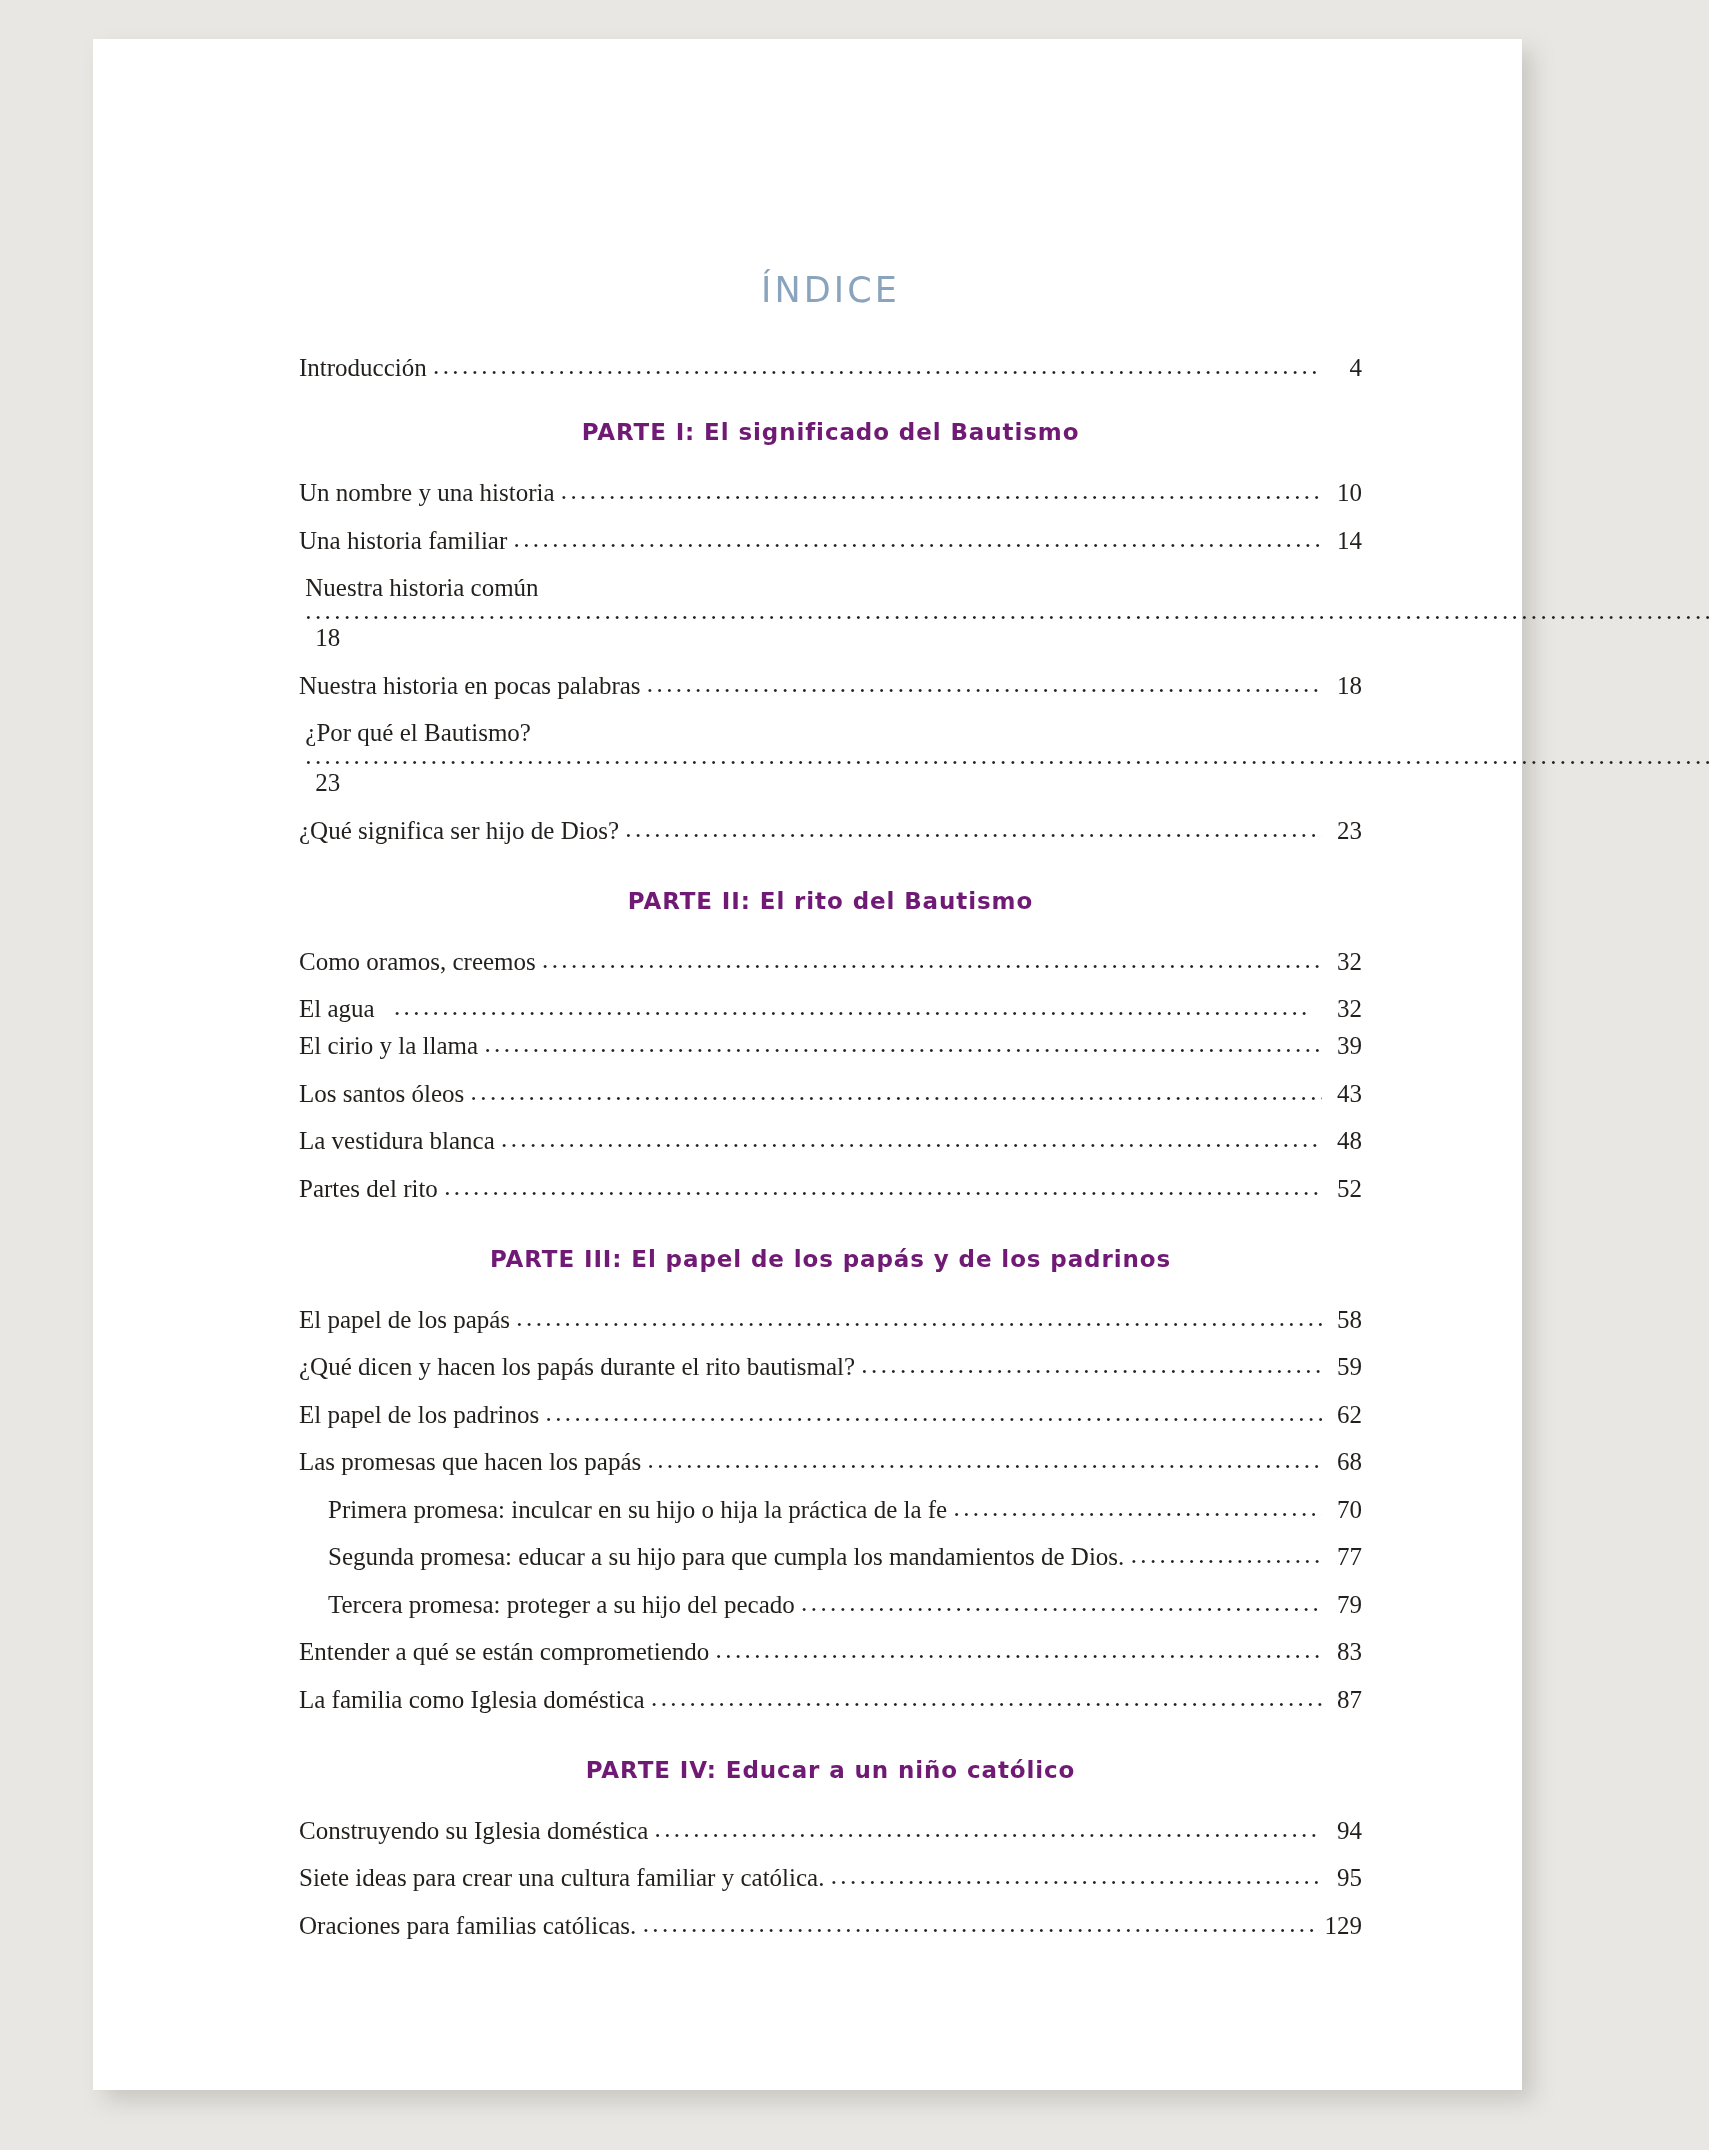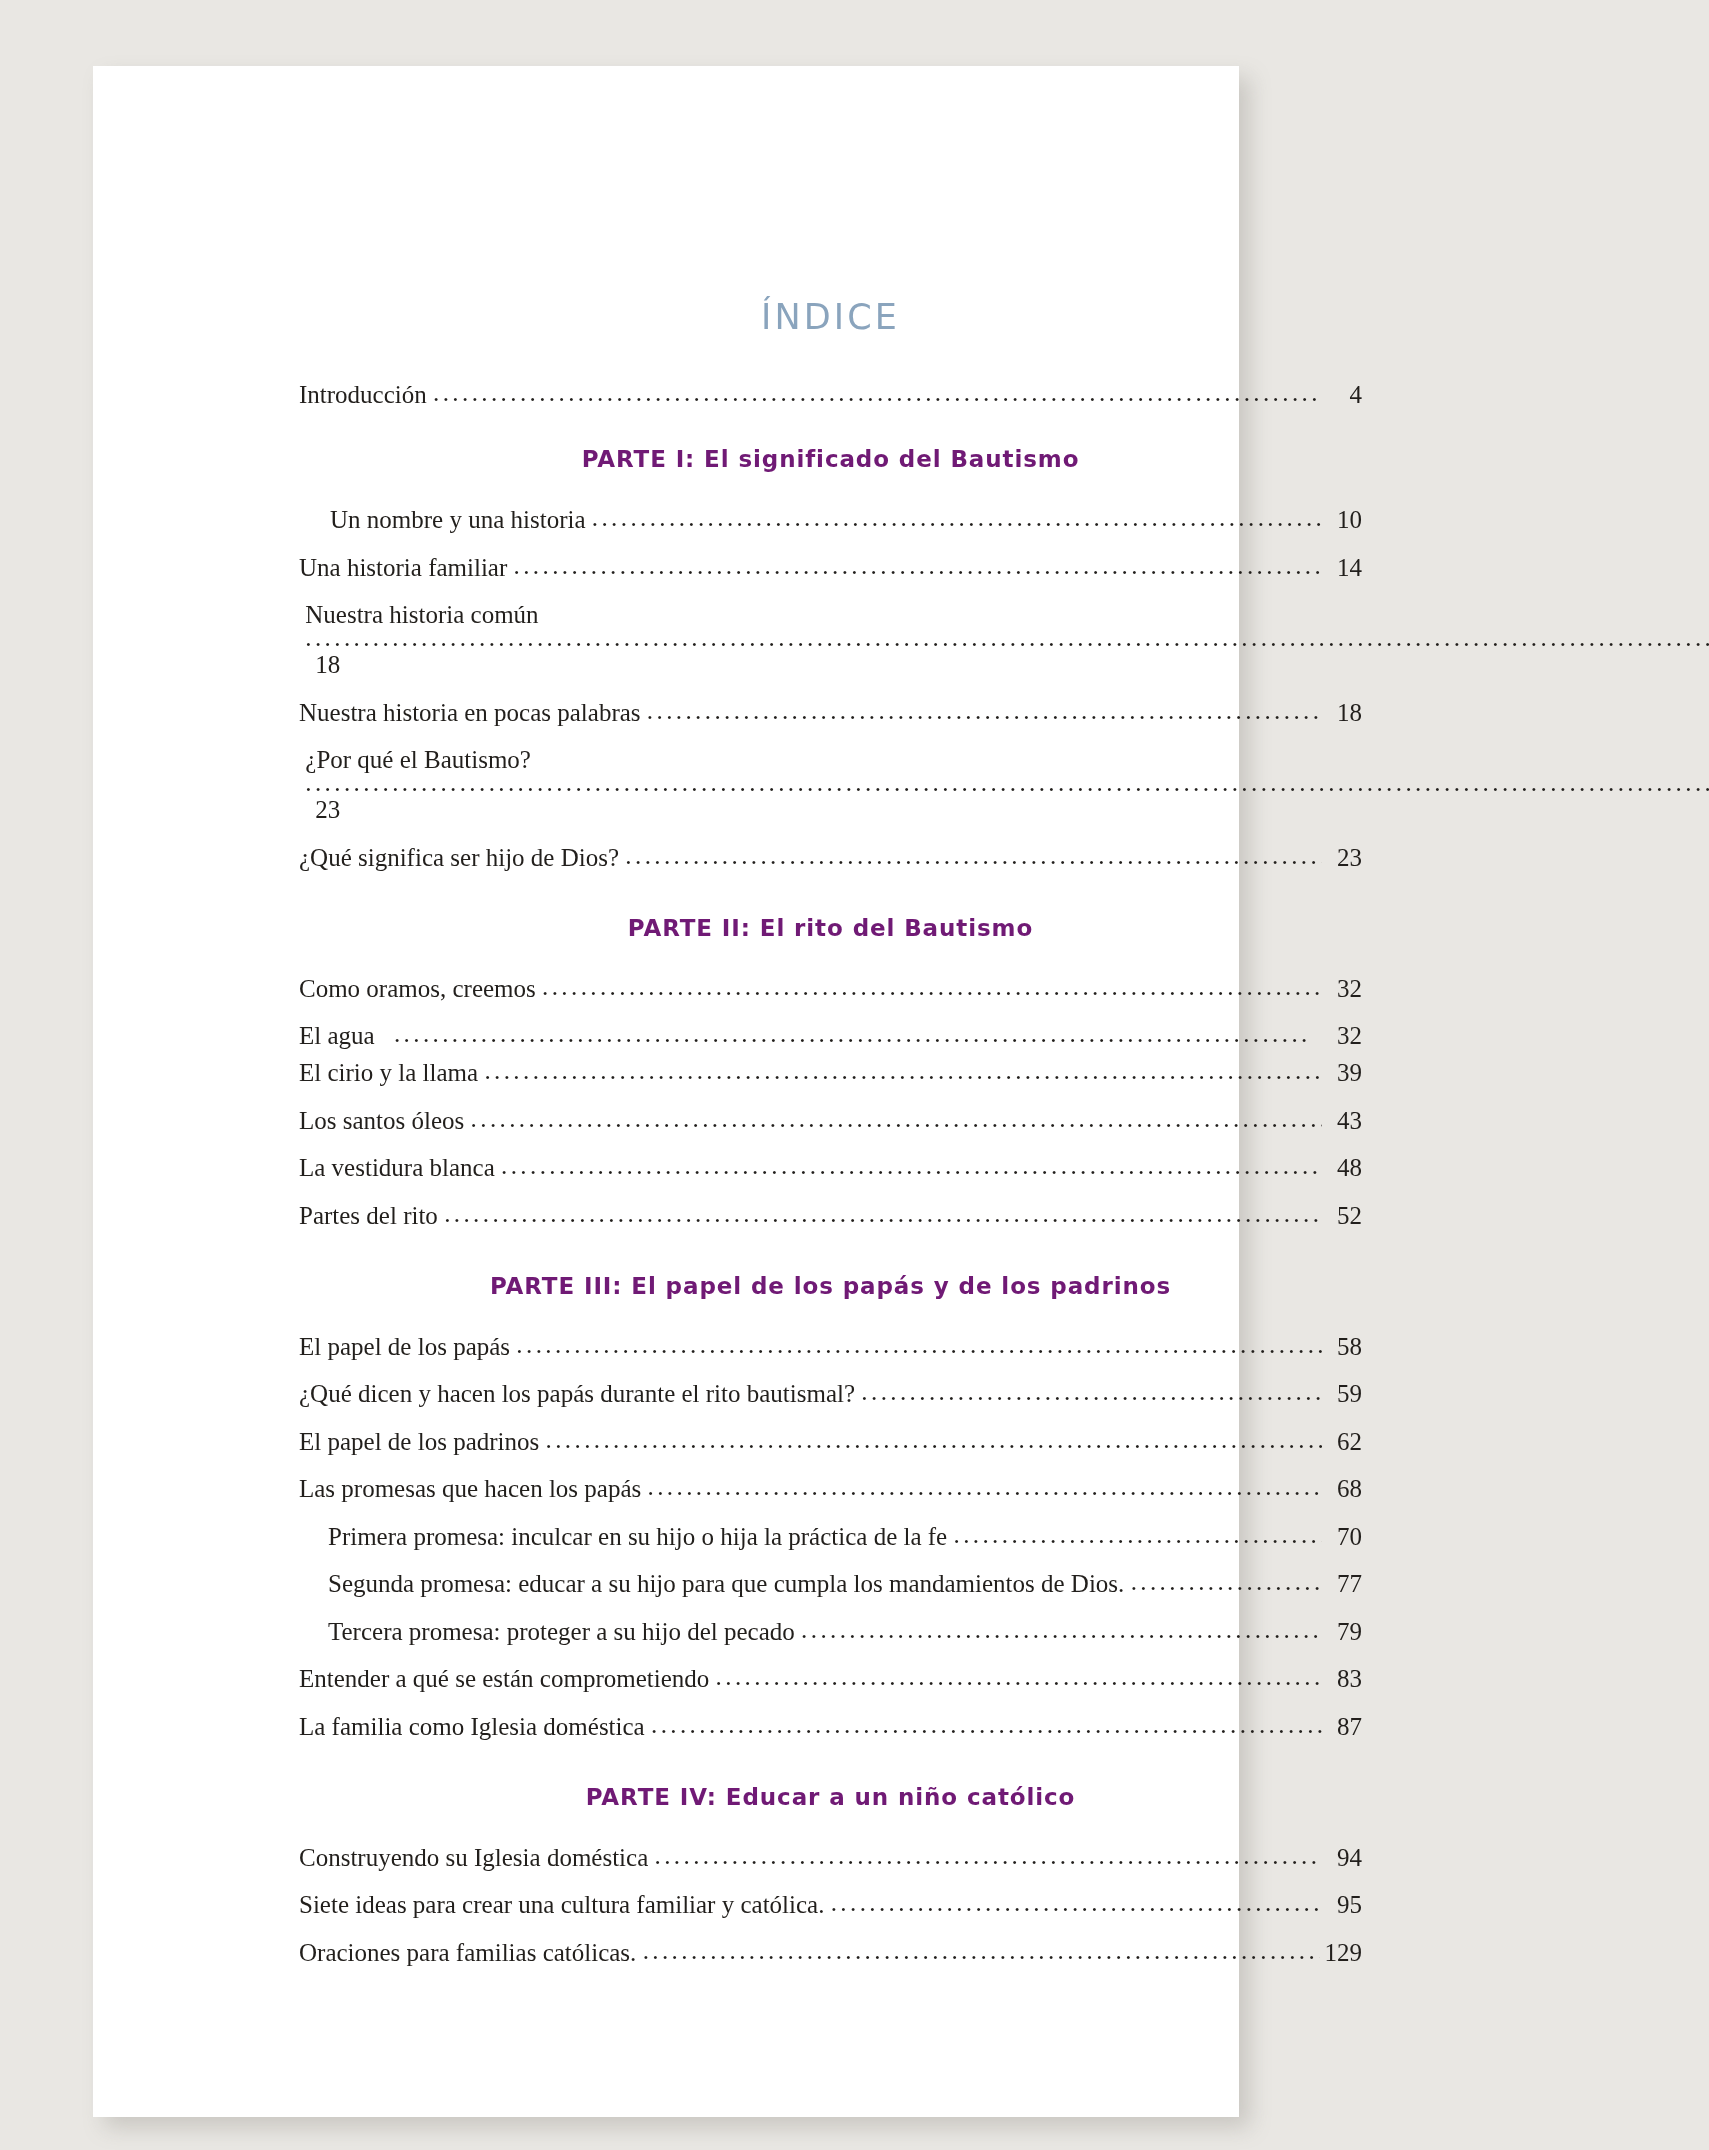"ÍNDICE" .page { top: 66px -> 39px; width: 1146px -> 1429px }
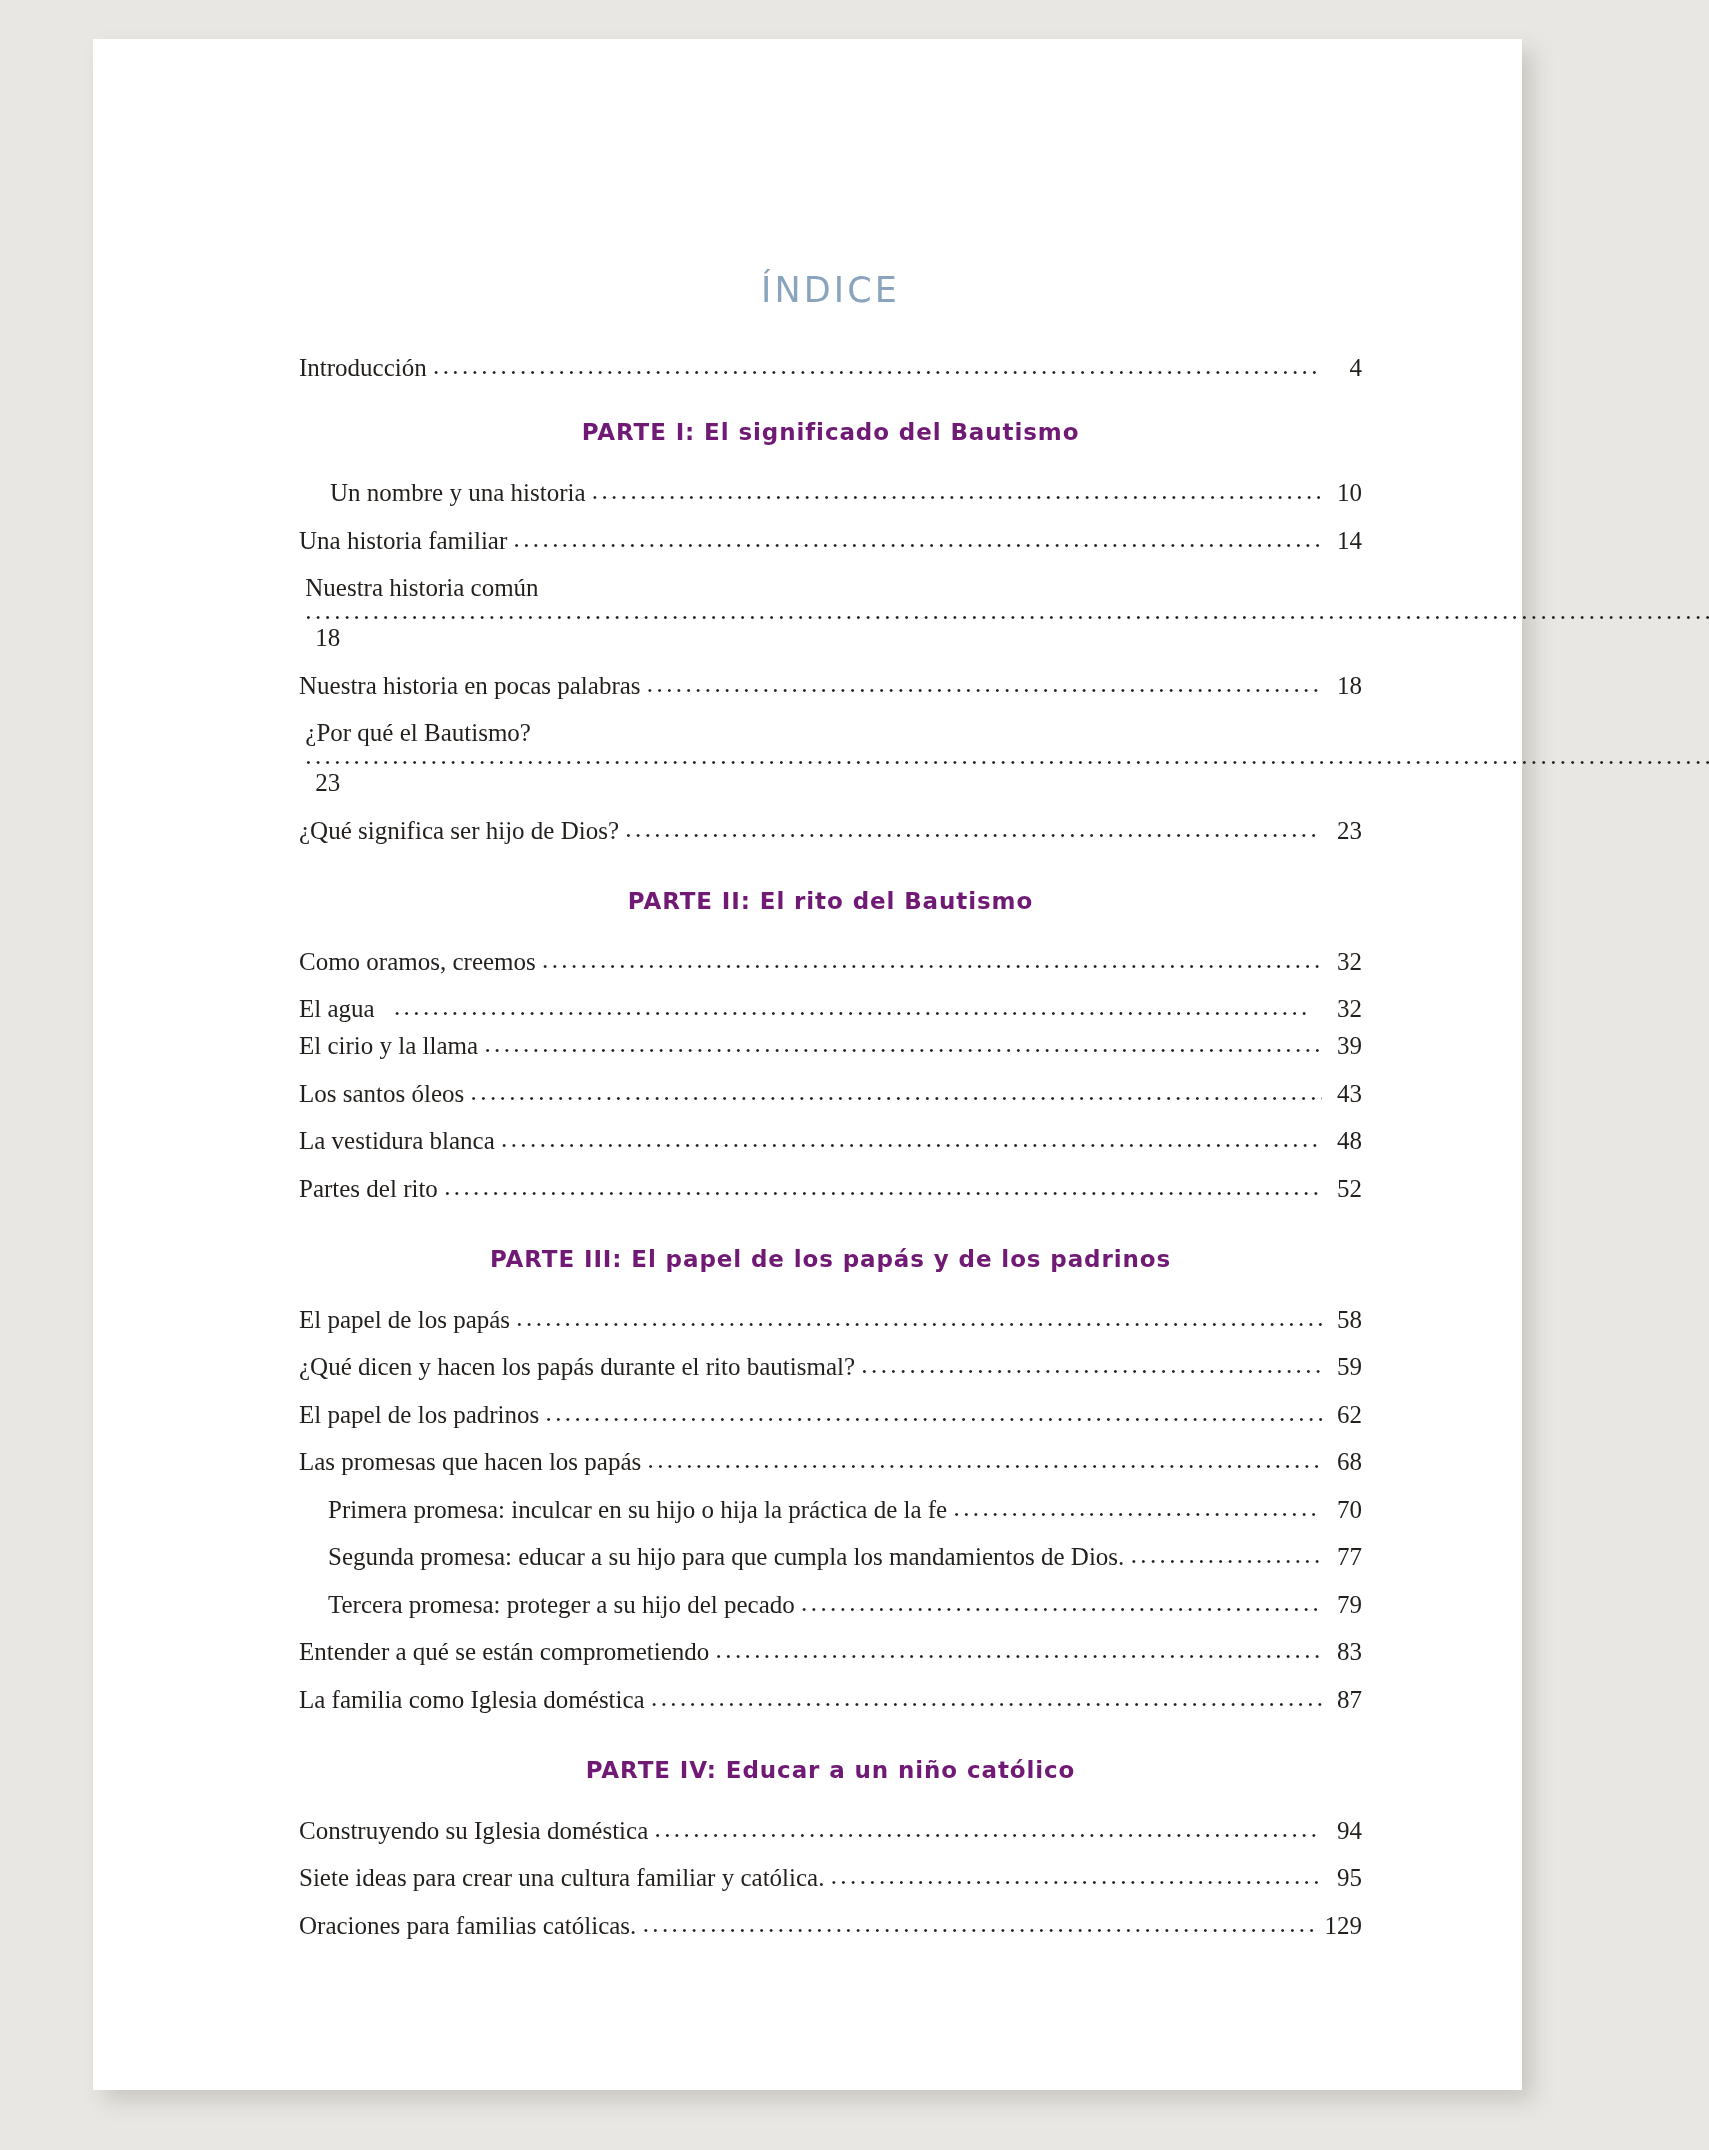"Un nombre y una historia" div.entry { margin-left: 31px -> none }
